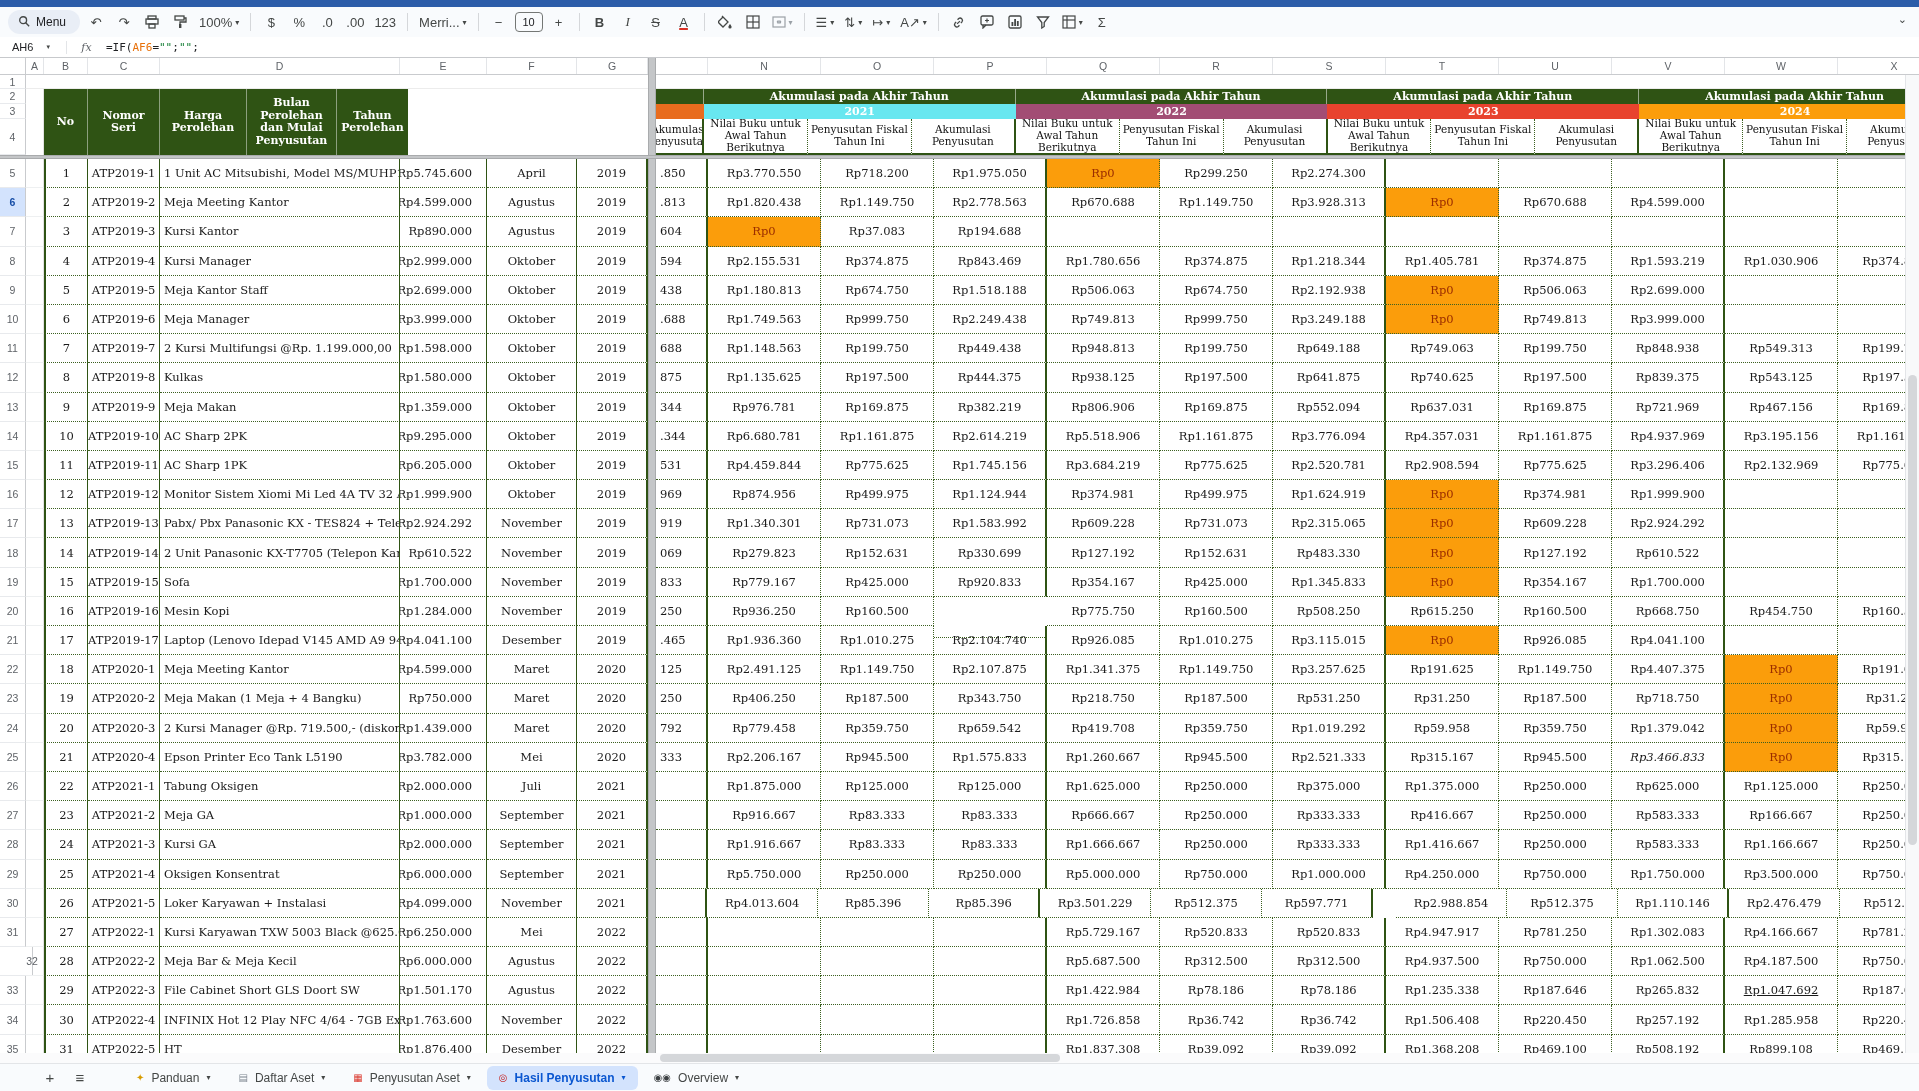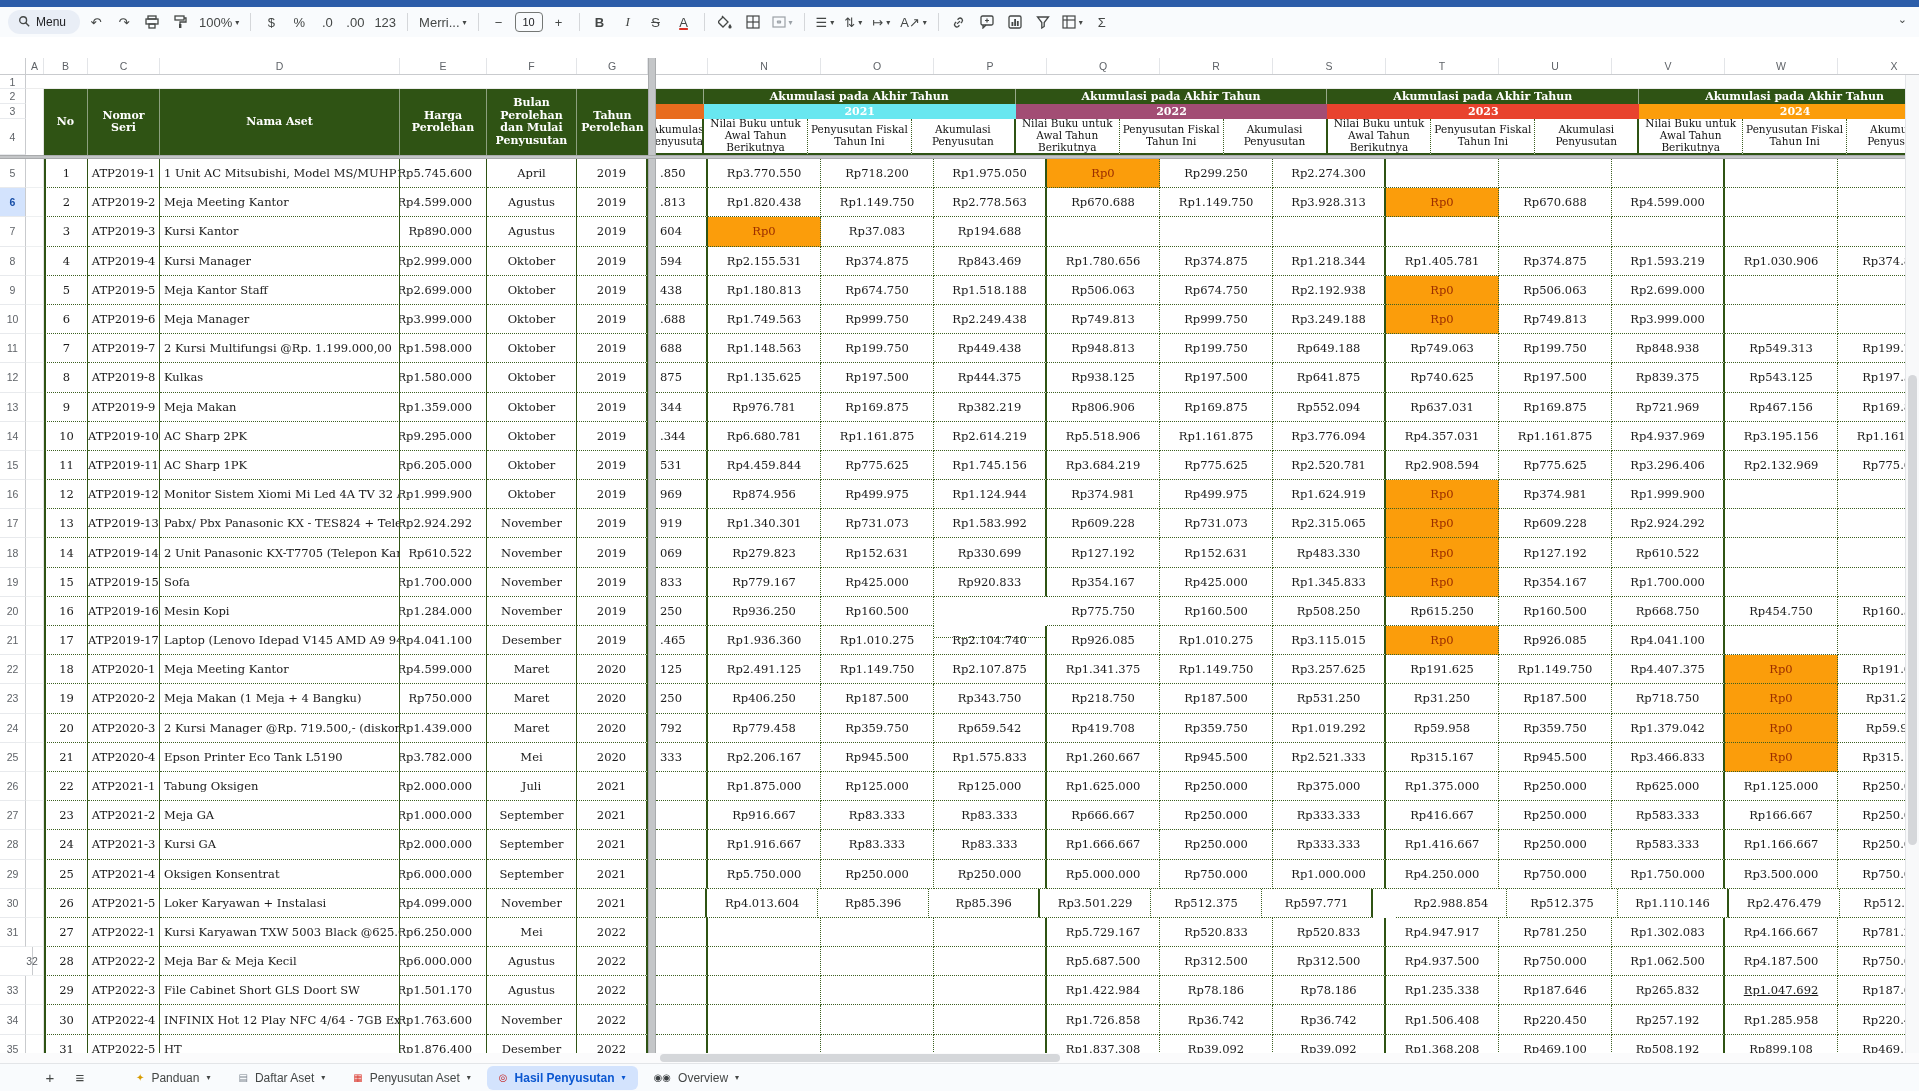"AH6" div { html: none -> <div> <div> <span>AH6</span> <span>▾</span> </div> <div>fx</div> <div><span>=IF(</span><span>AF6</span><span>=</span><span>""</span><span>;</span><span>""</span><span>;</span></div> </div> }
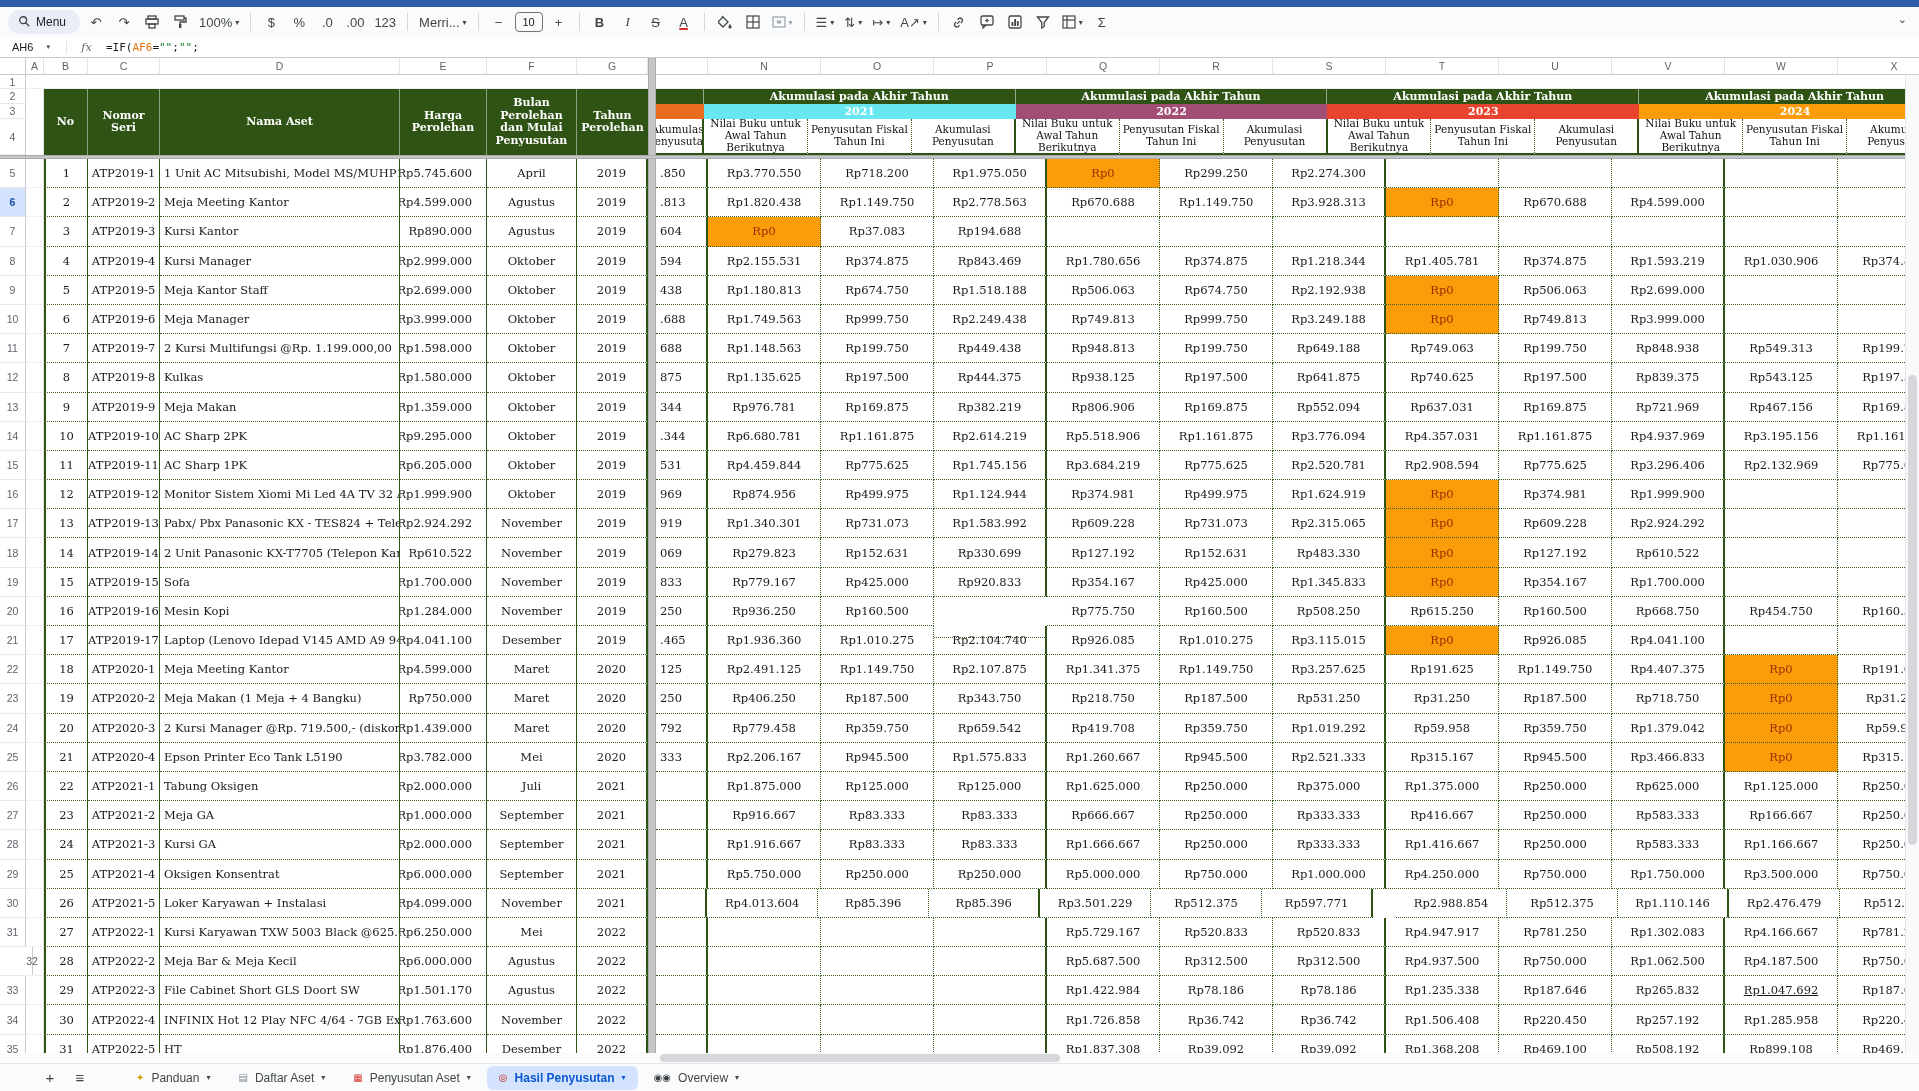"Nama Aset" div.gb-cell { html: <div>Nama Aset</div> -> none }
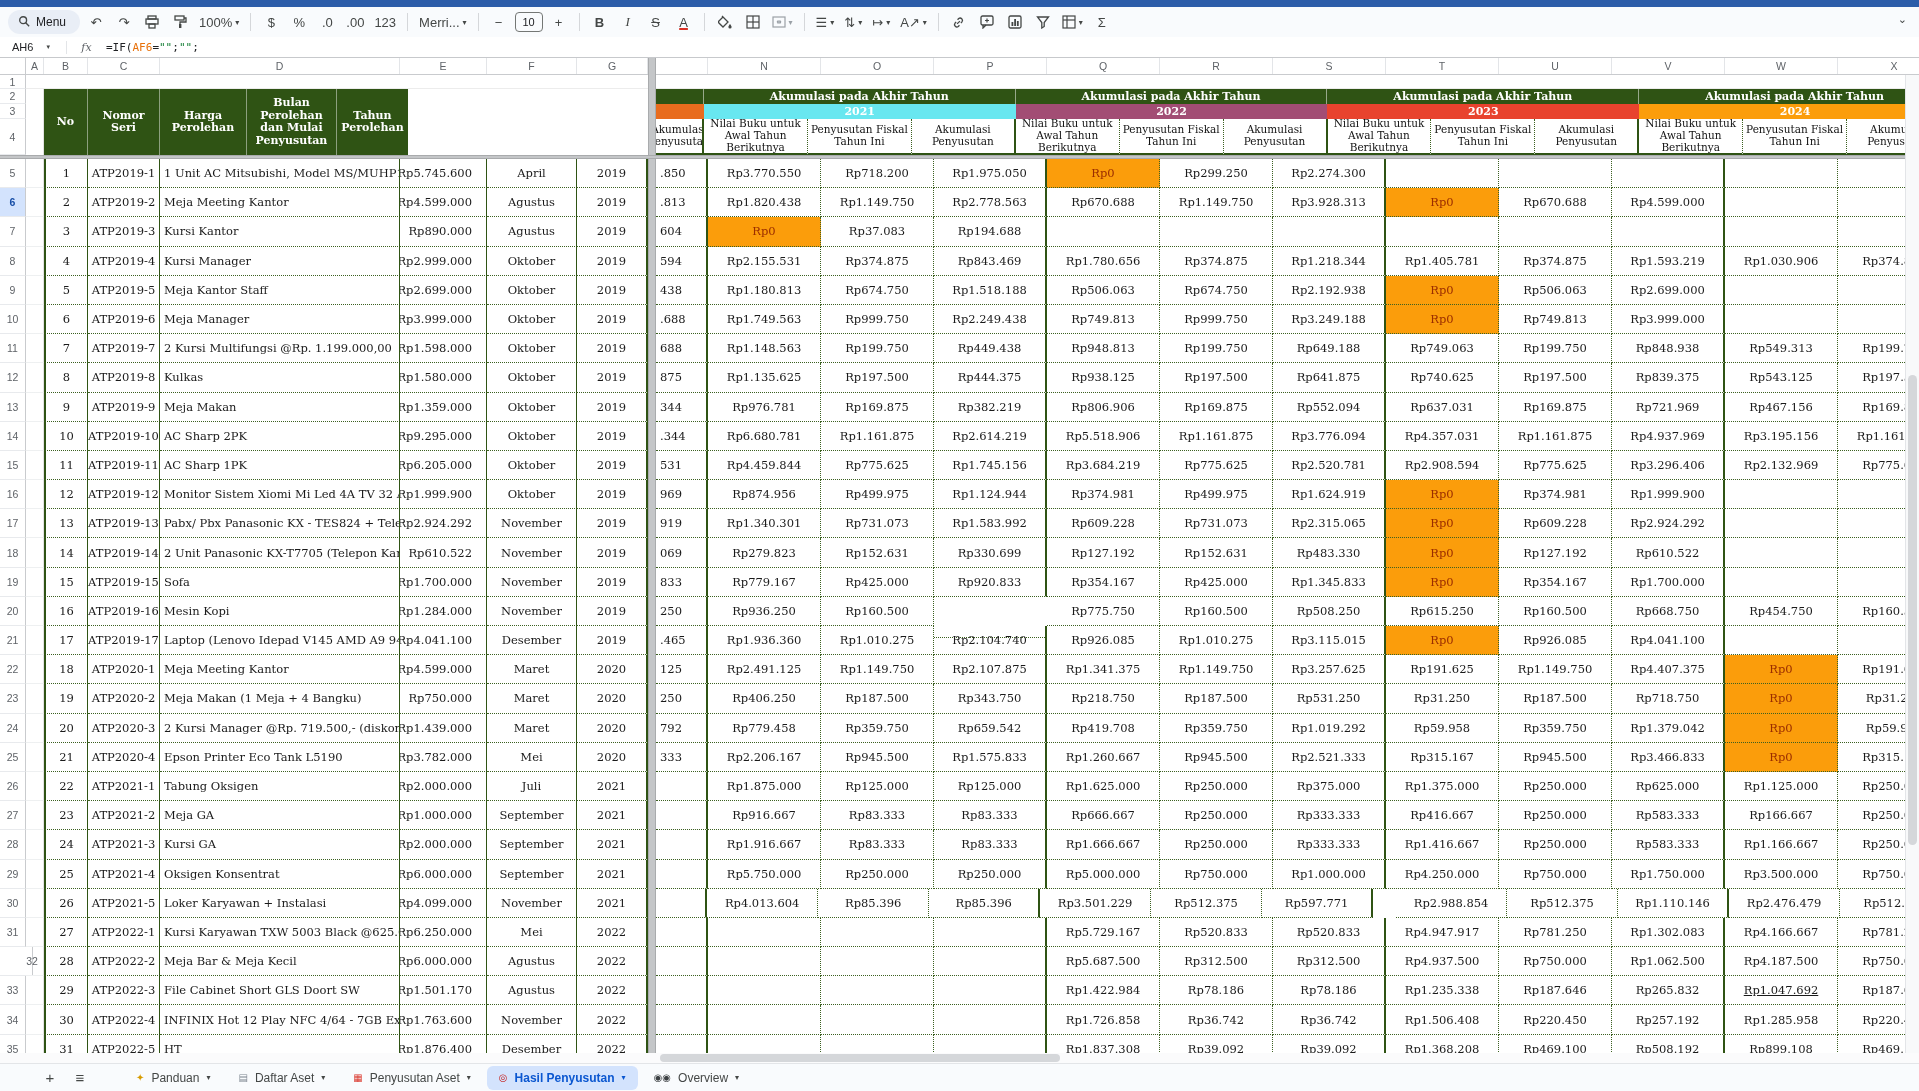"Rp3.466.833" div.dcell { font-style: none -> italic }
